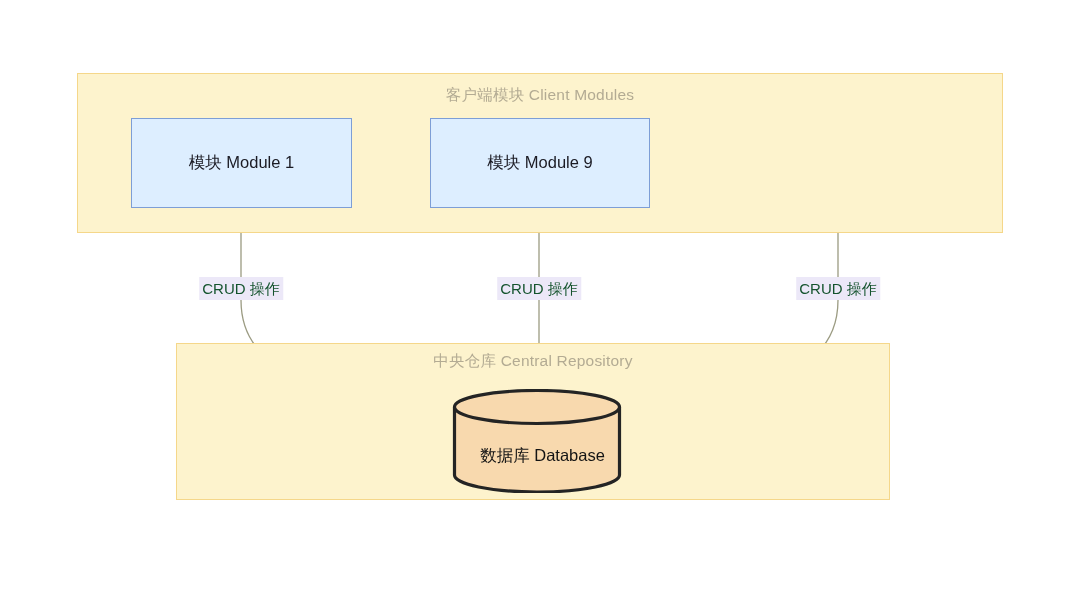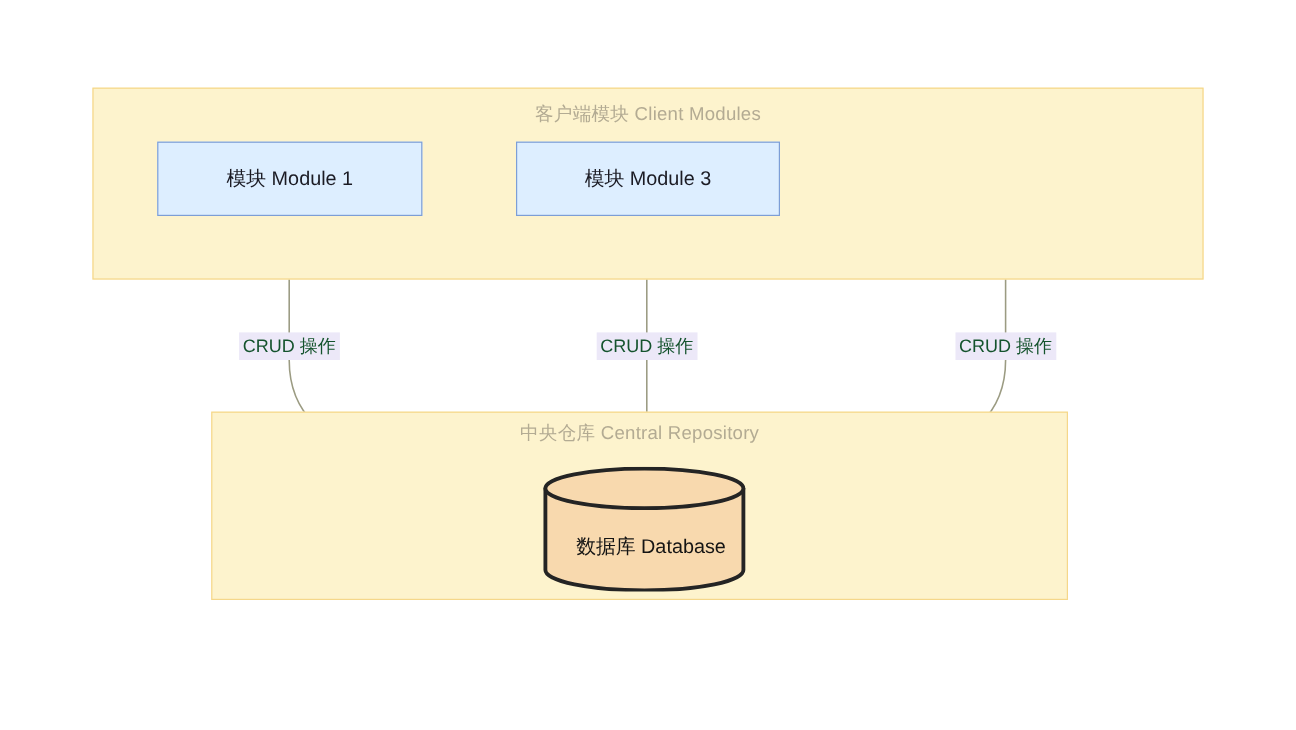"模块 Module 1" .module-box { height: 62px -> 90px }
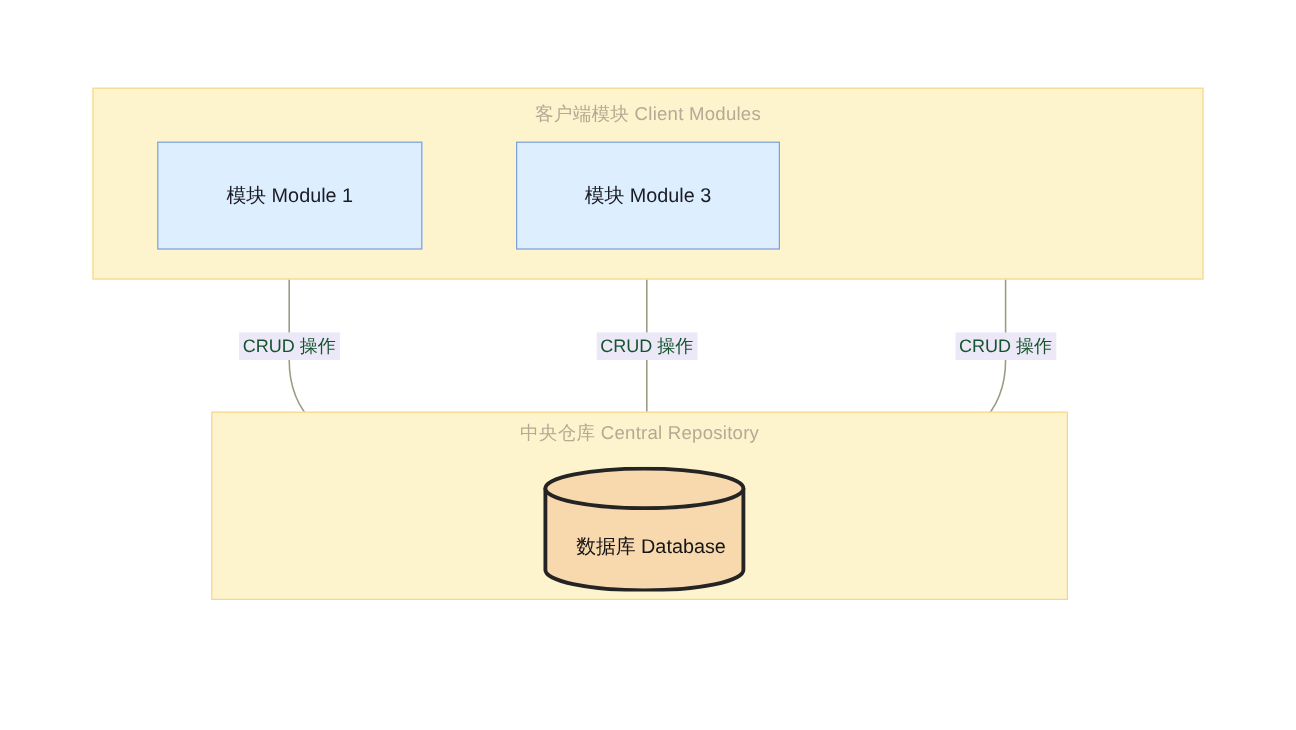"模块 Module 3" span { text: 3 -> 9 }
